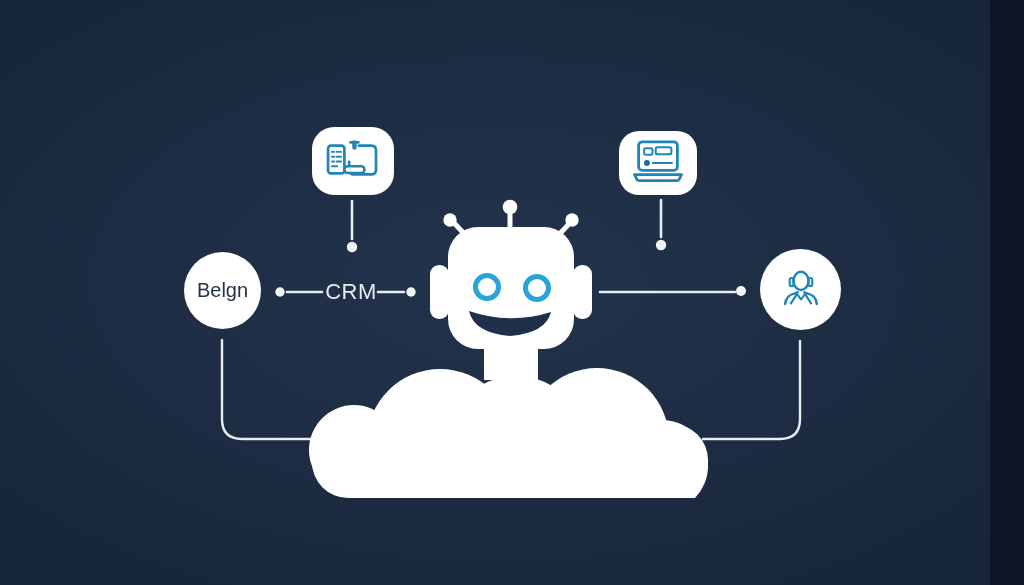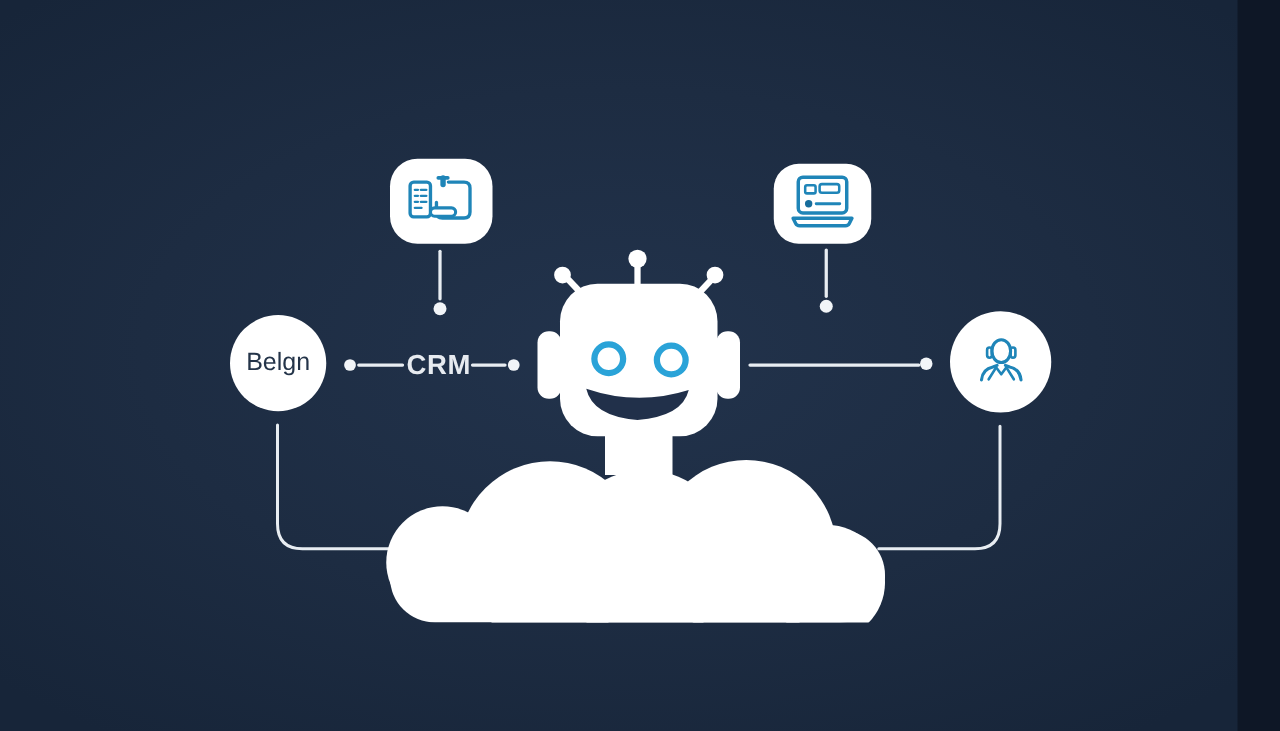"CRM" .label-light { font-weight: 700 -> 400 }
